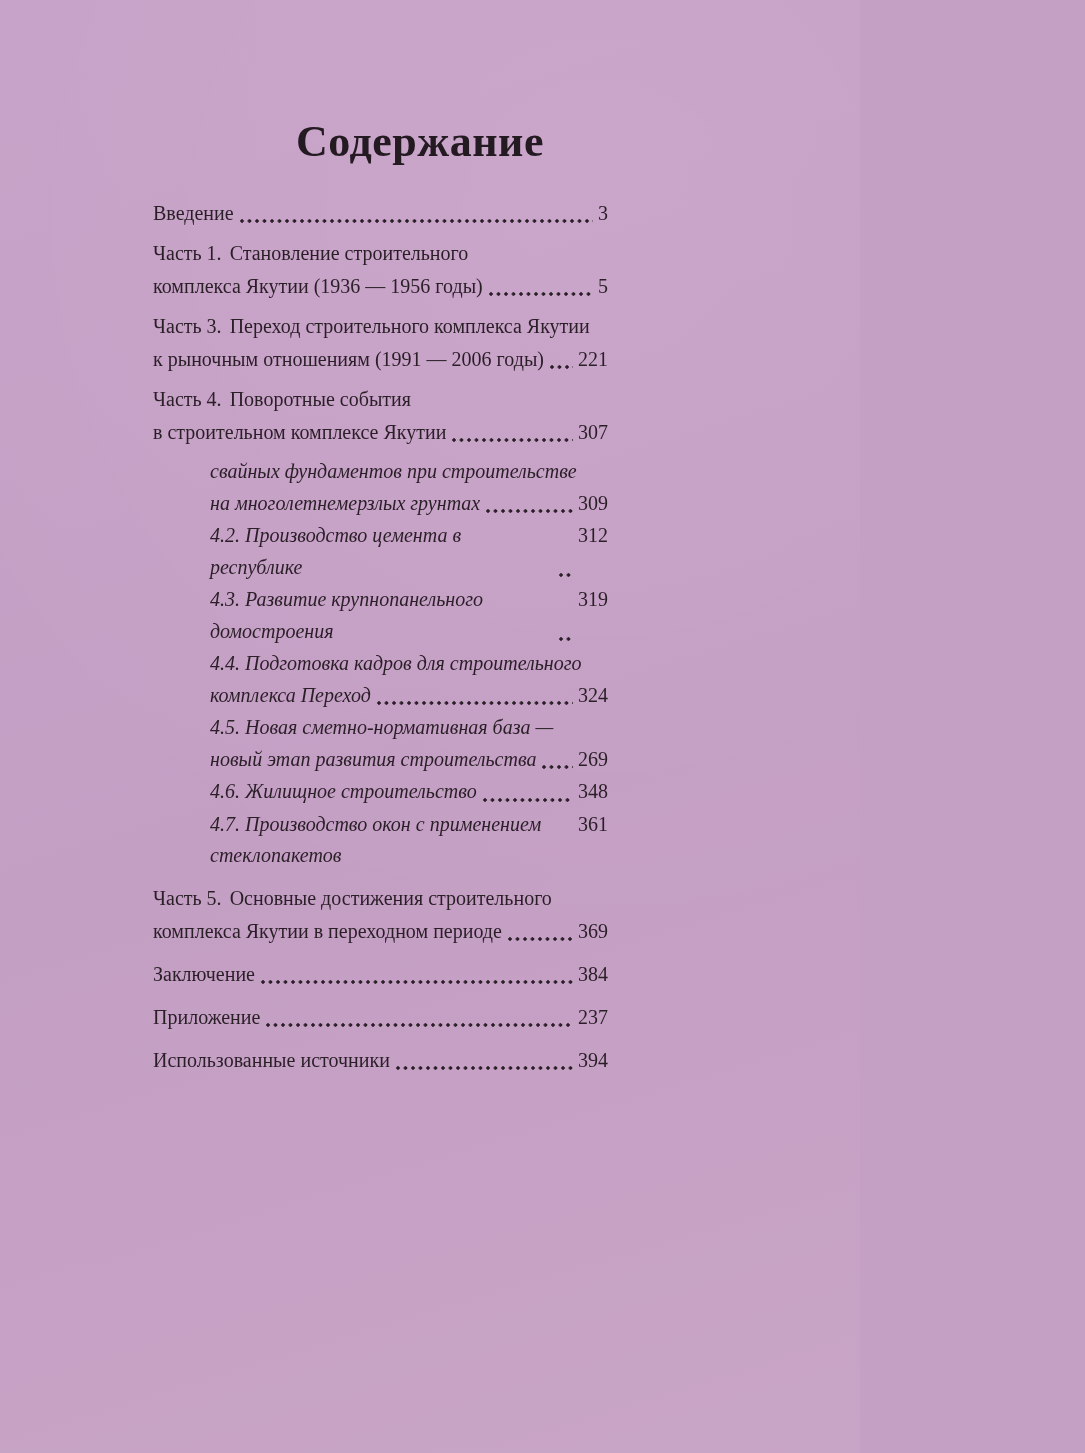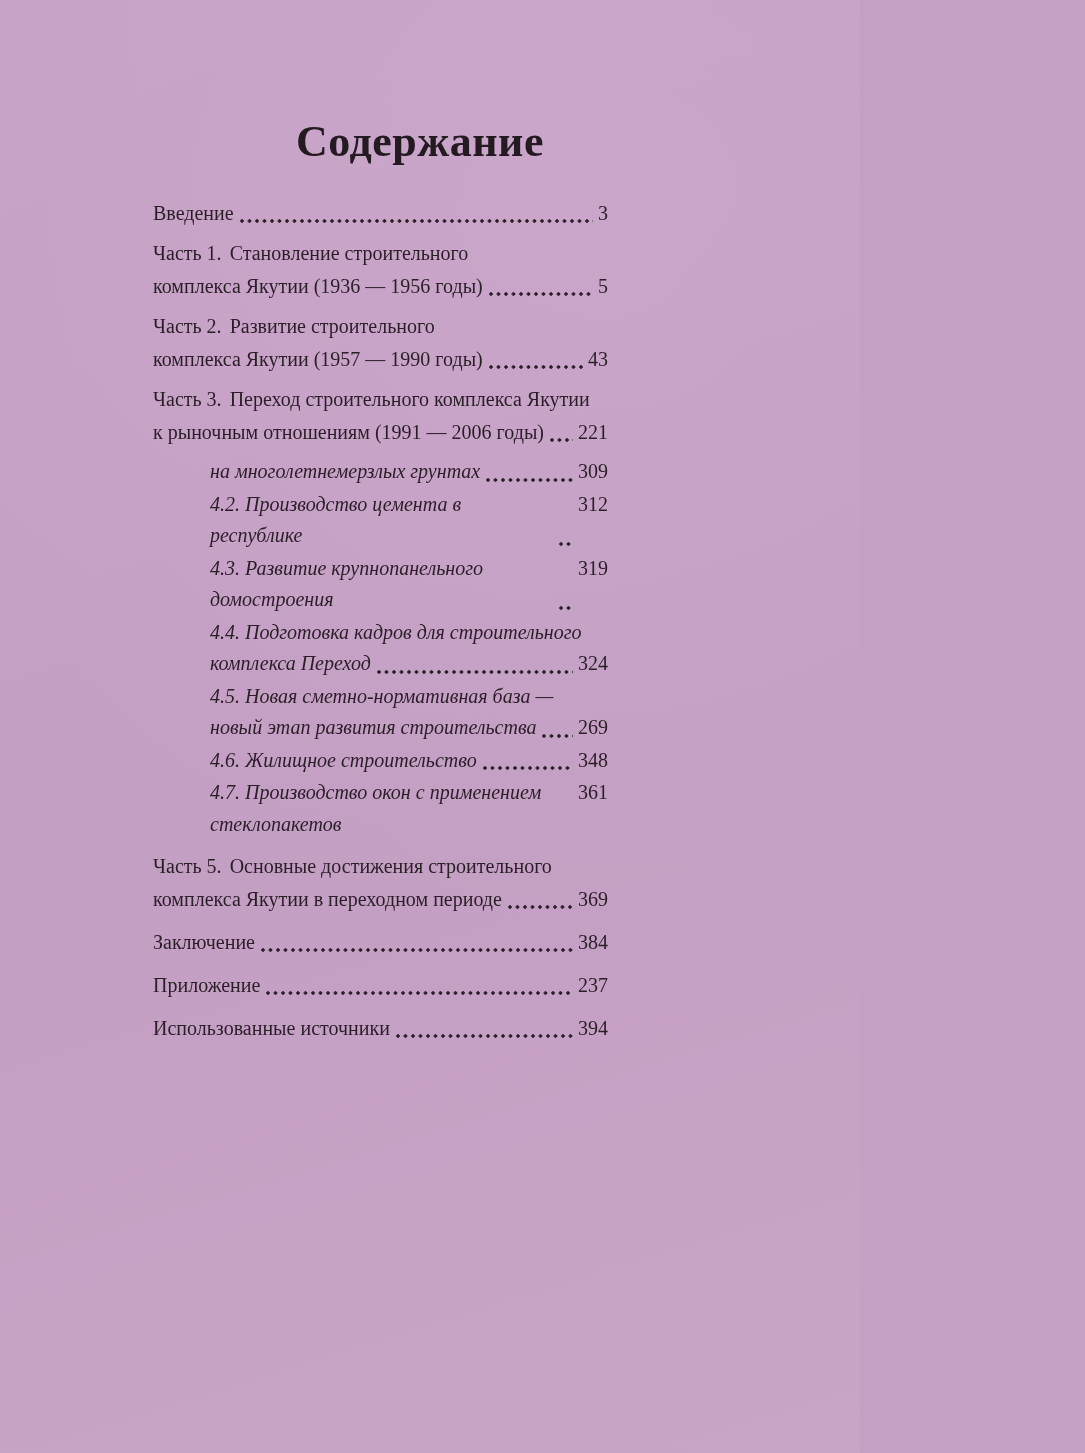"Часть 2." div.entry { html: <div> <div> <span>Часть 2.</span> <span>Развитие строительного</span> </div> <div> <span>комплекса Якутии (1957 — 1990 годы)</span> <span></span> <span>43</span> </div> </div> -> none }
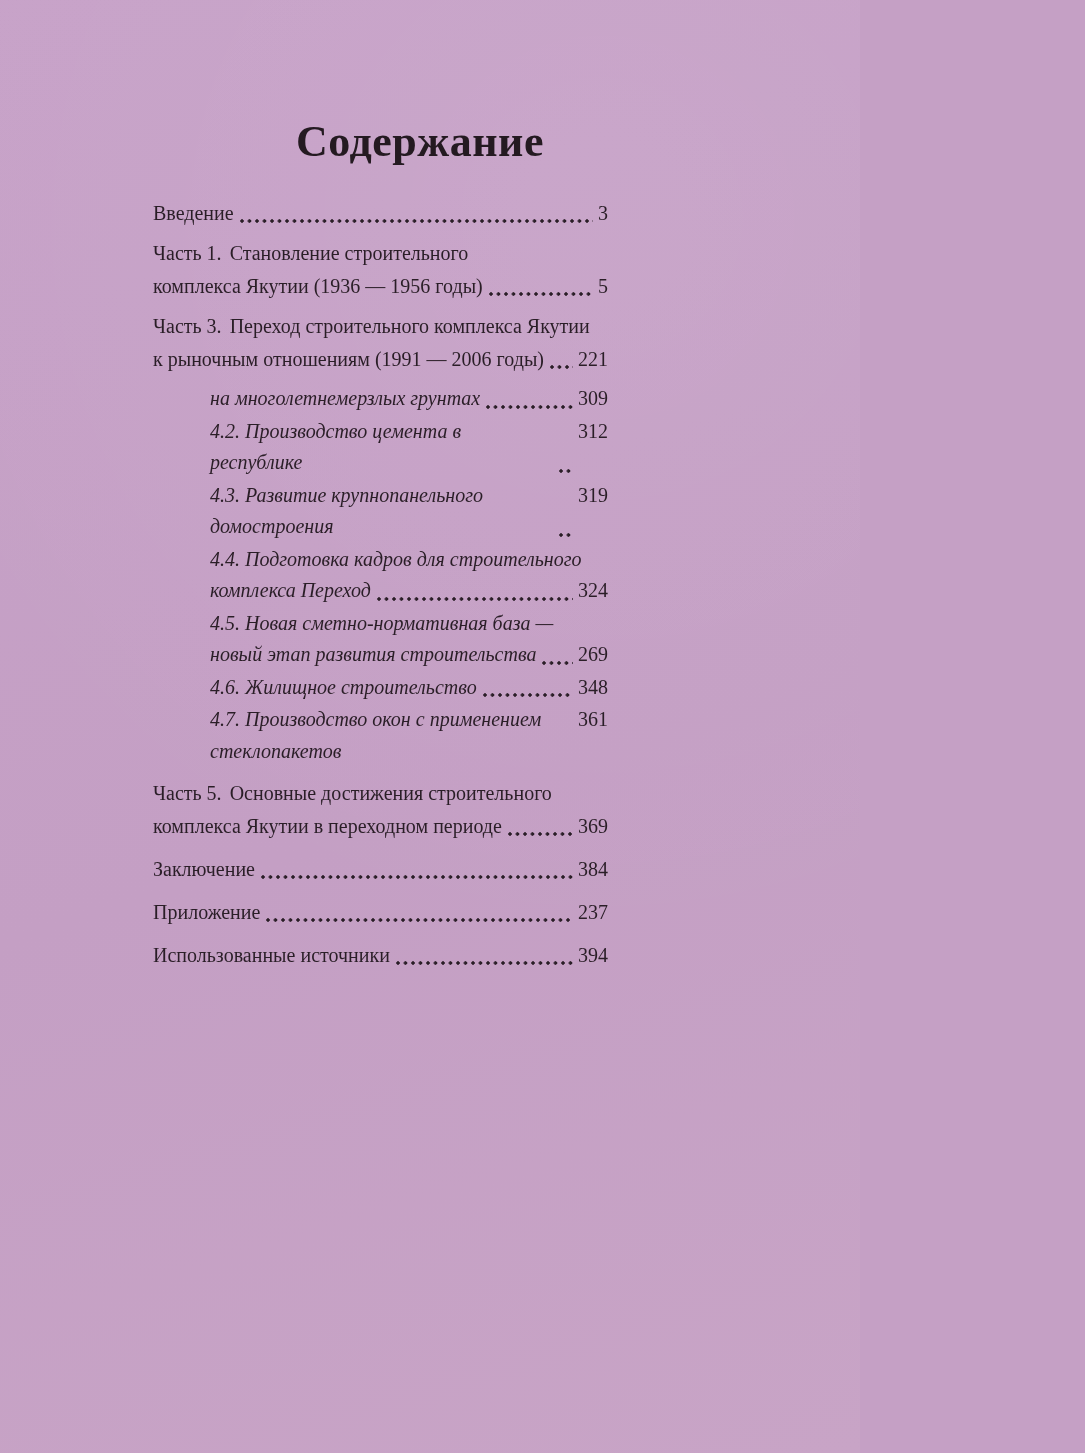"Часть 4." div.entry { html: none -> <div> <div> <span>Часть 4.</span> <span>Поворотные события</span> </div> <div> <span>в строительном комплексе Якутии</span> <span></span> <span>307</span> </div> </div> }
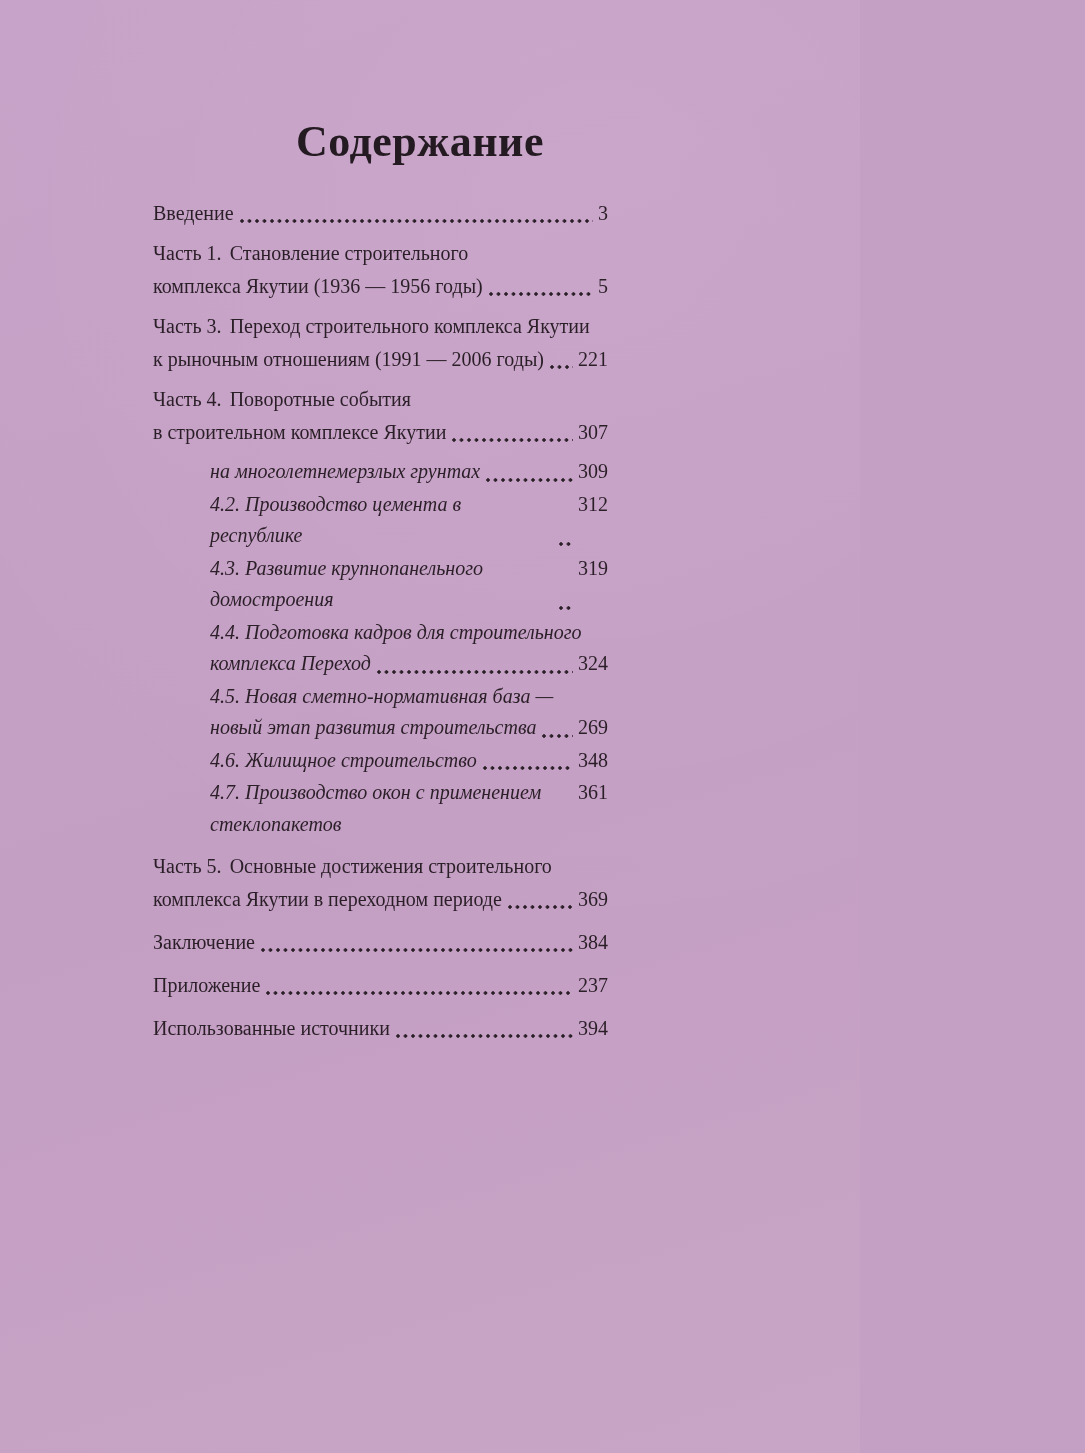"свайных фундаментов при строительстве" div.line { html: none -> <div> <span>свайных фундаментов при строительстве</span> </div> }
